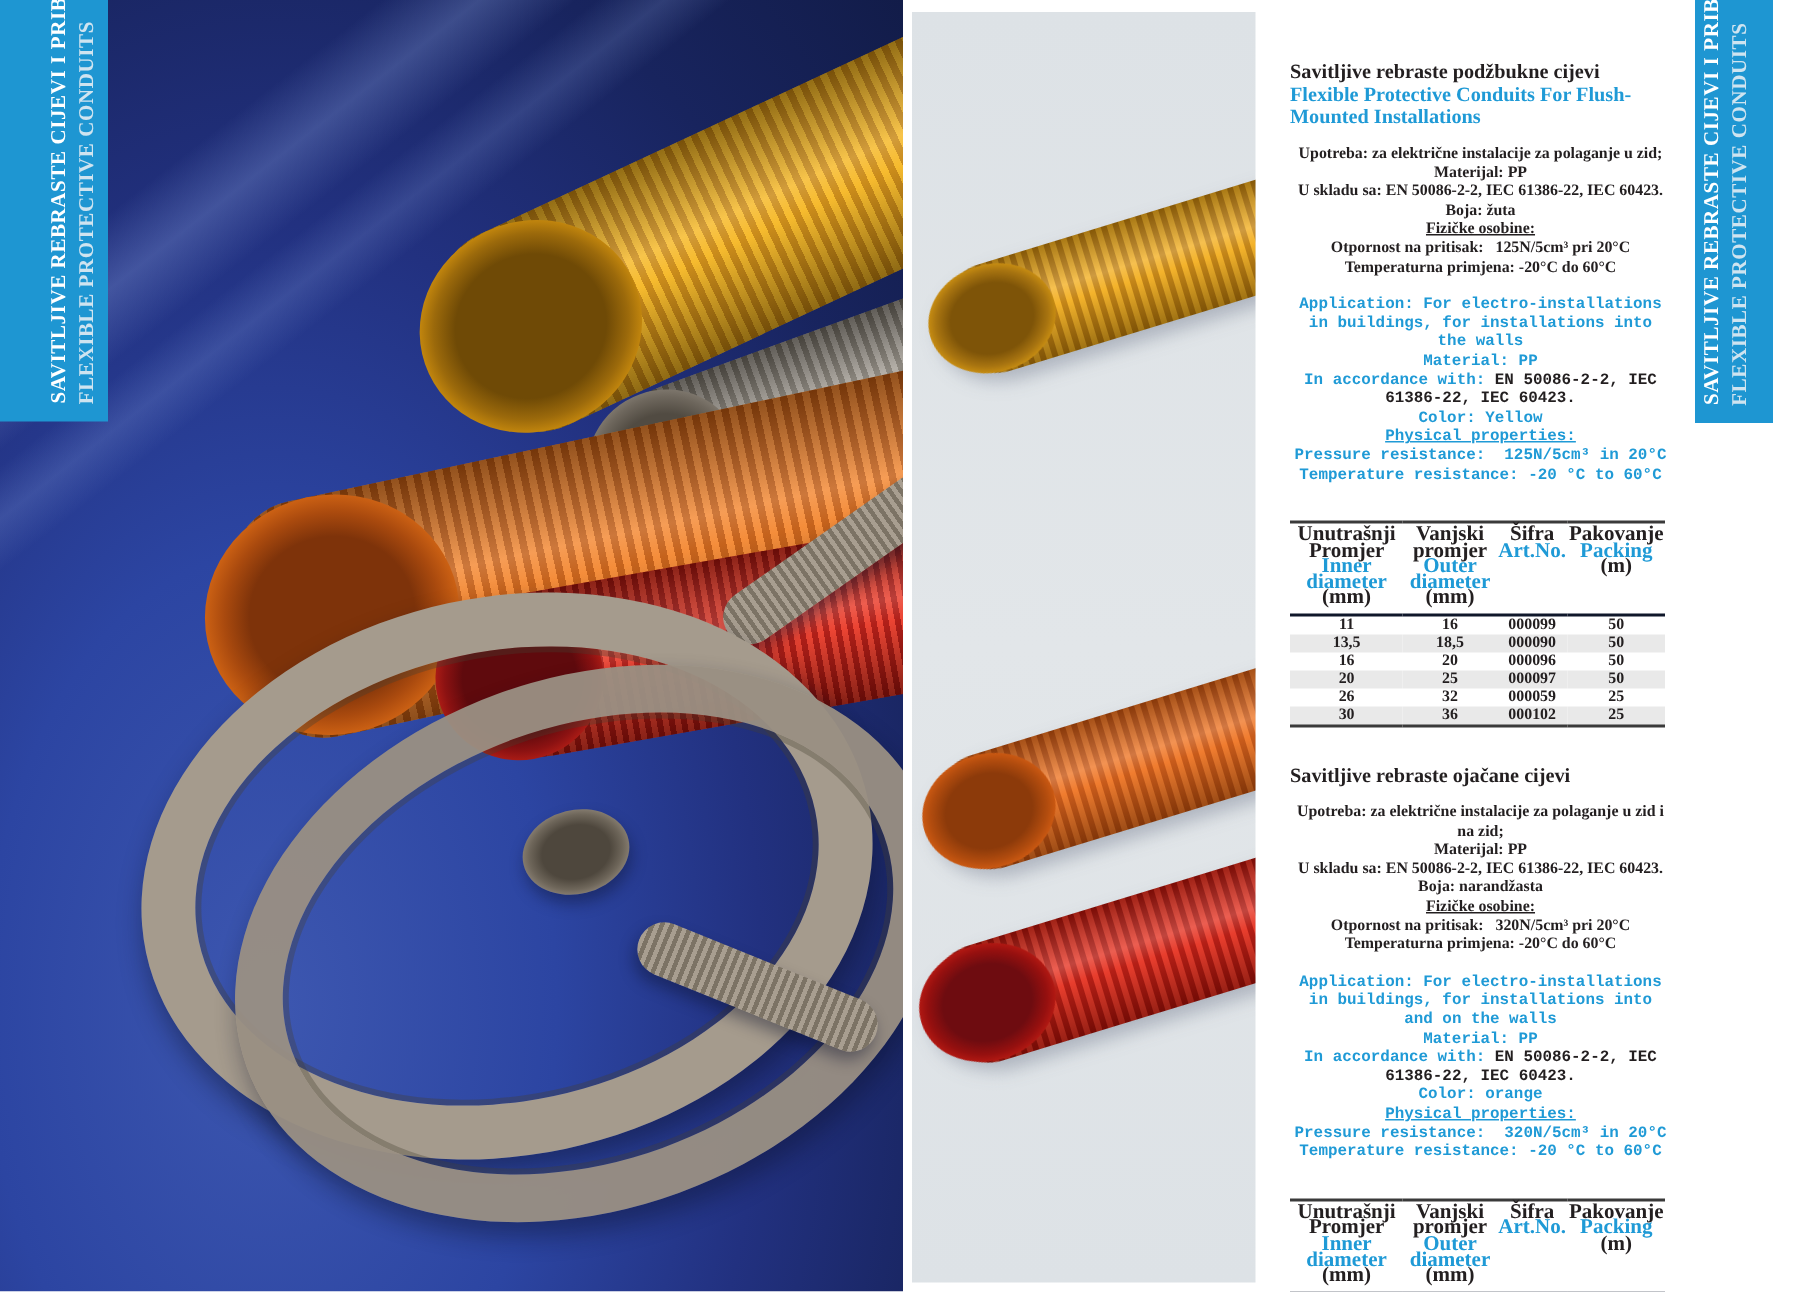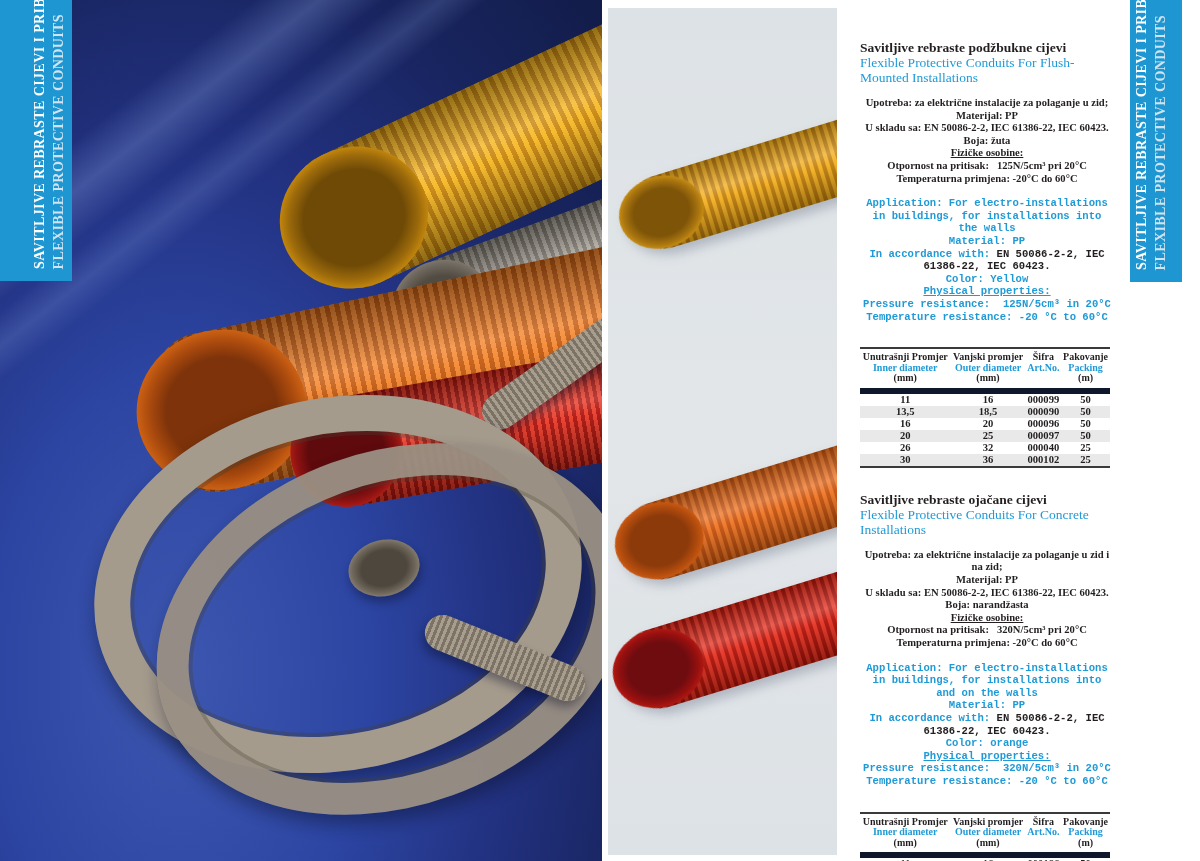"Flexible Protective Conduits For Flush-" h3.title-en { font-weight: normal -> bold }
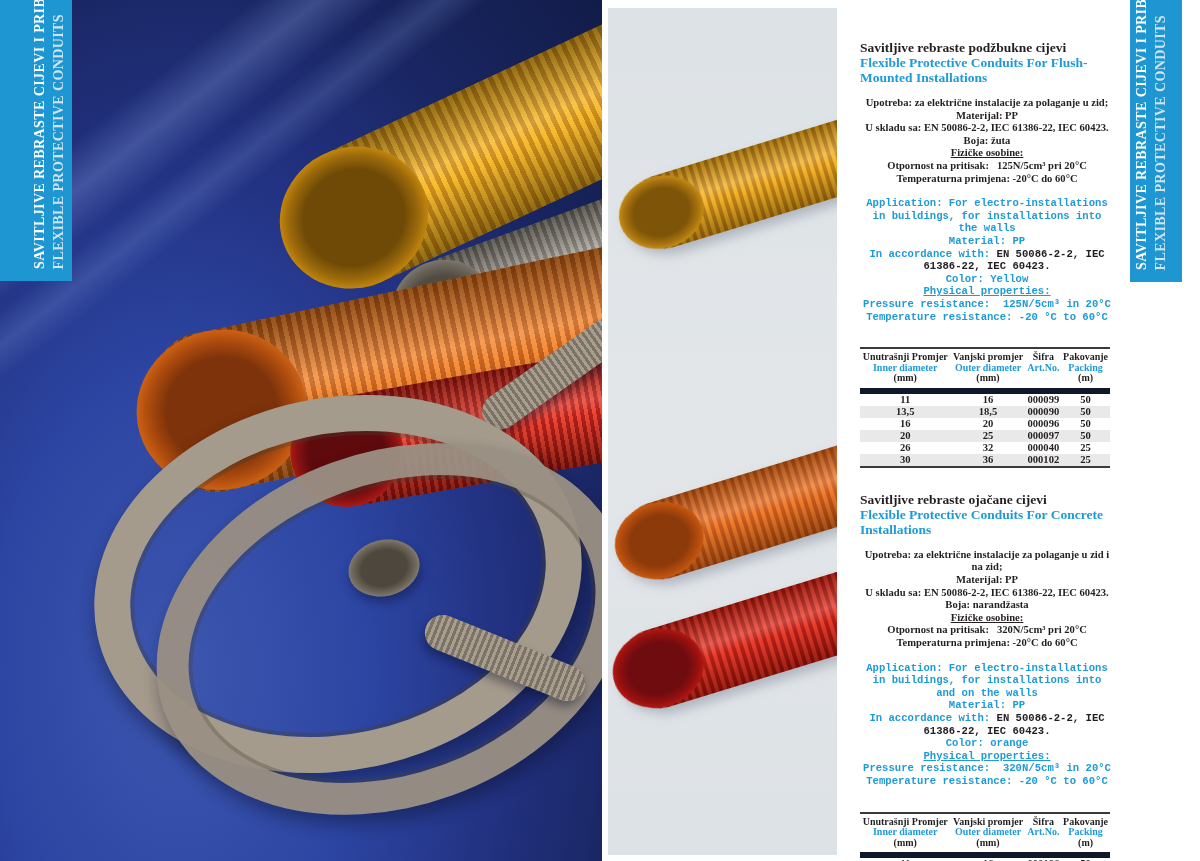"Unutrašnji Promjer" table.spec thead th { border-bottom: 6px solid #0f172a -> 2px solid #0f172a; font-size: 10px -> 14px }
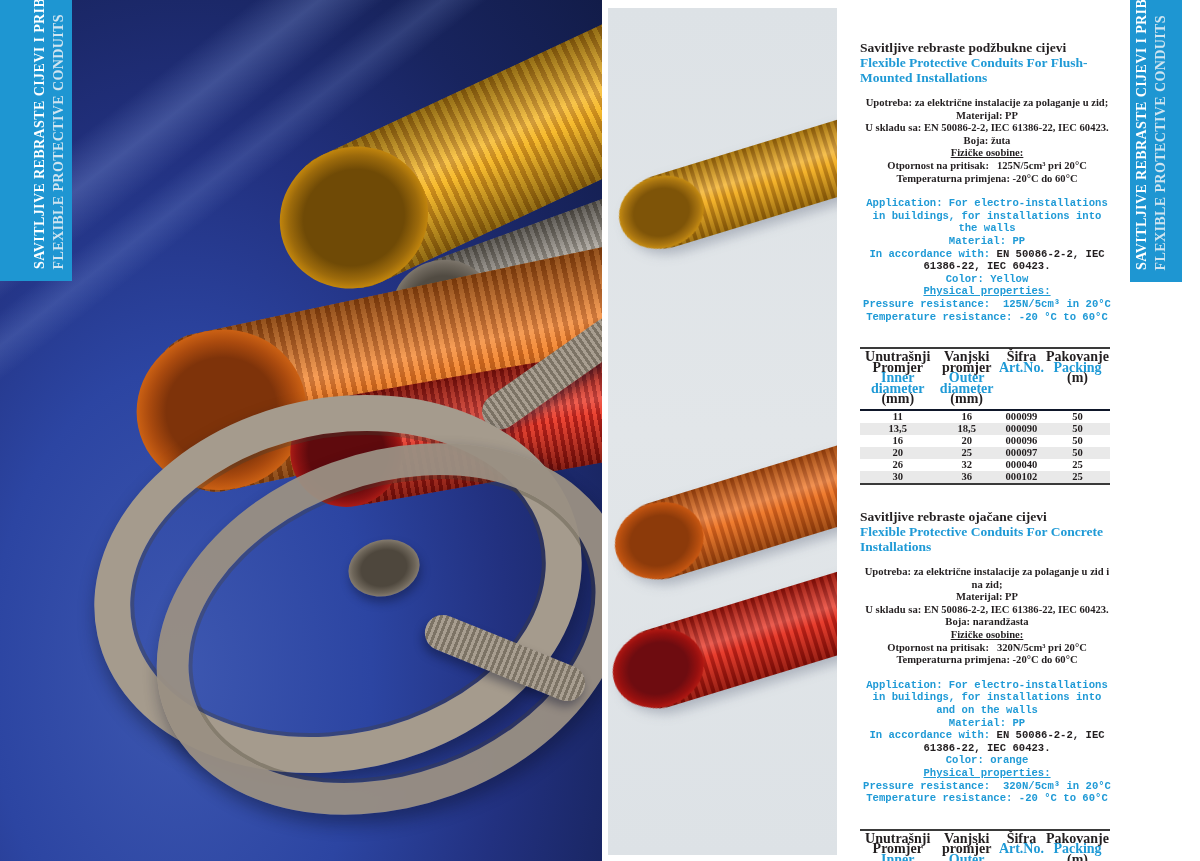"000040" td { text: 000040 -> 000059 }
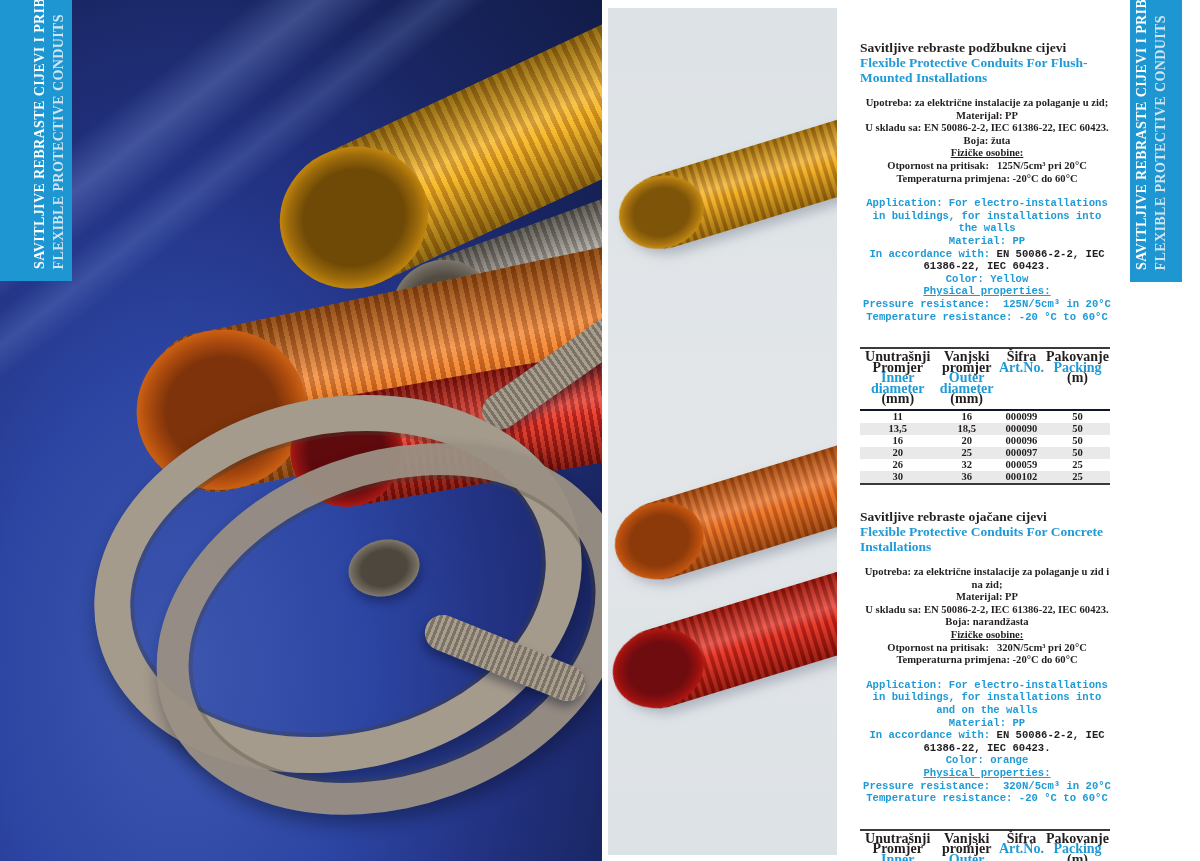"Flexible Protective Conduits For" h3.title-en { html: <h3>Flexible Protective Conduits For Concrete Installations</h3> -> none }
